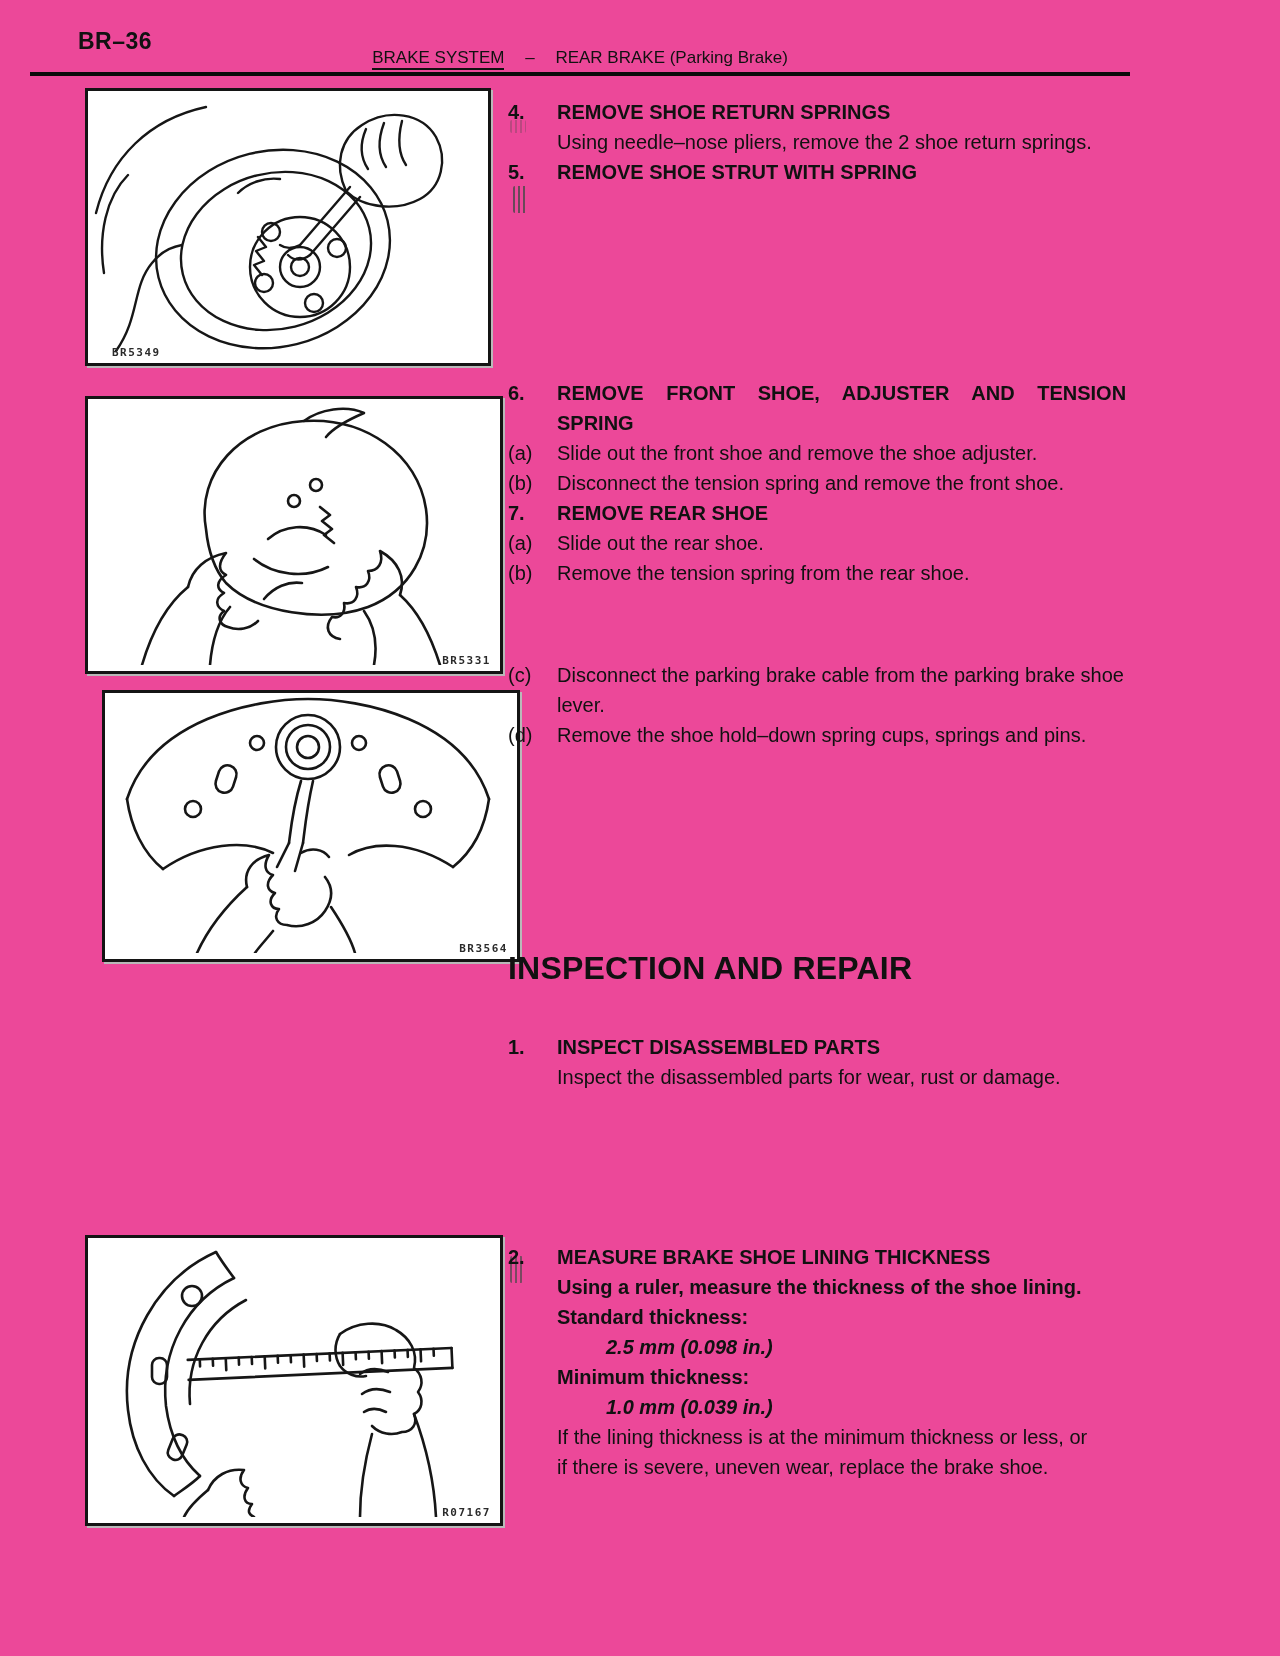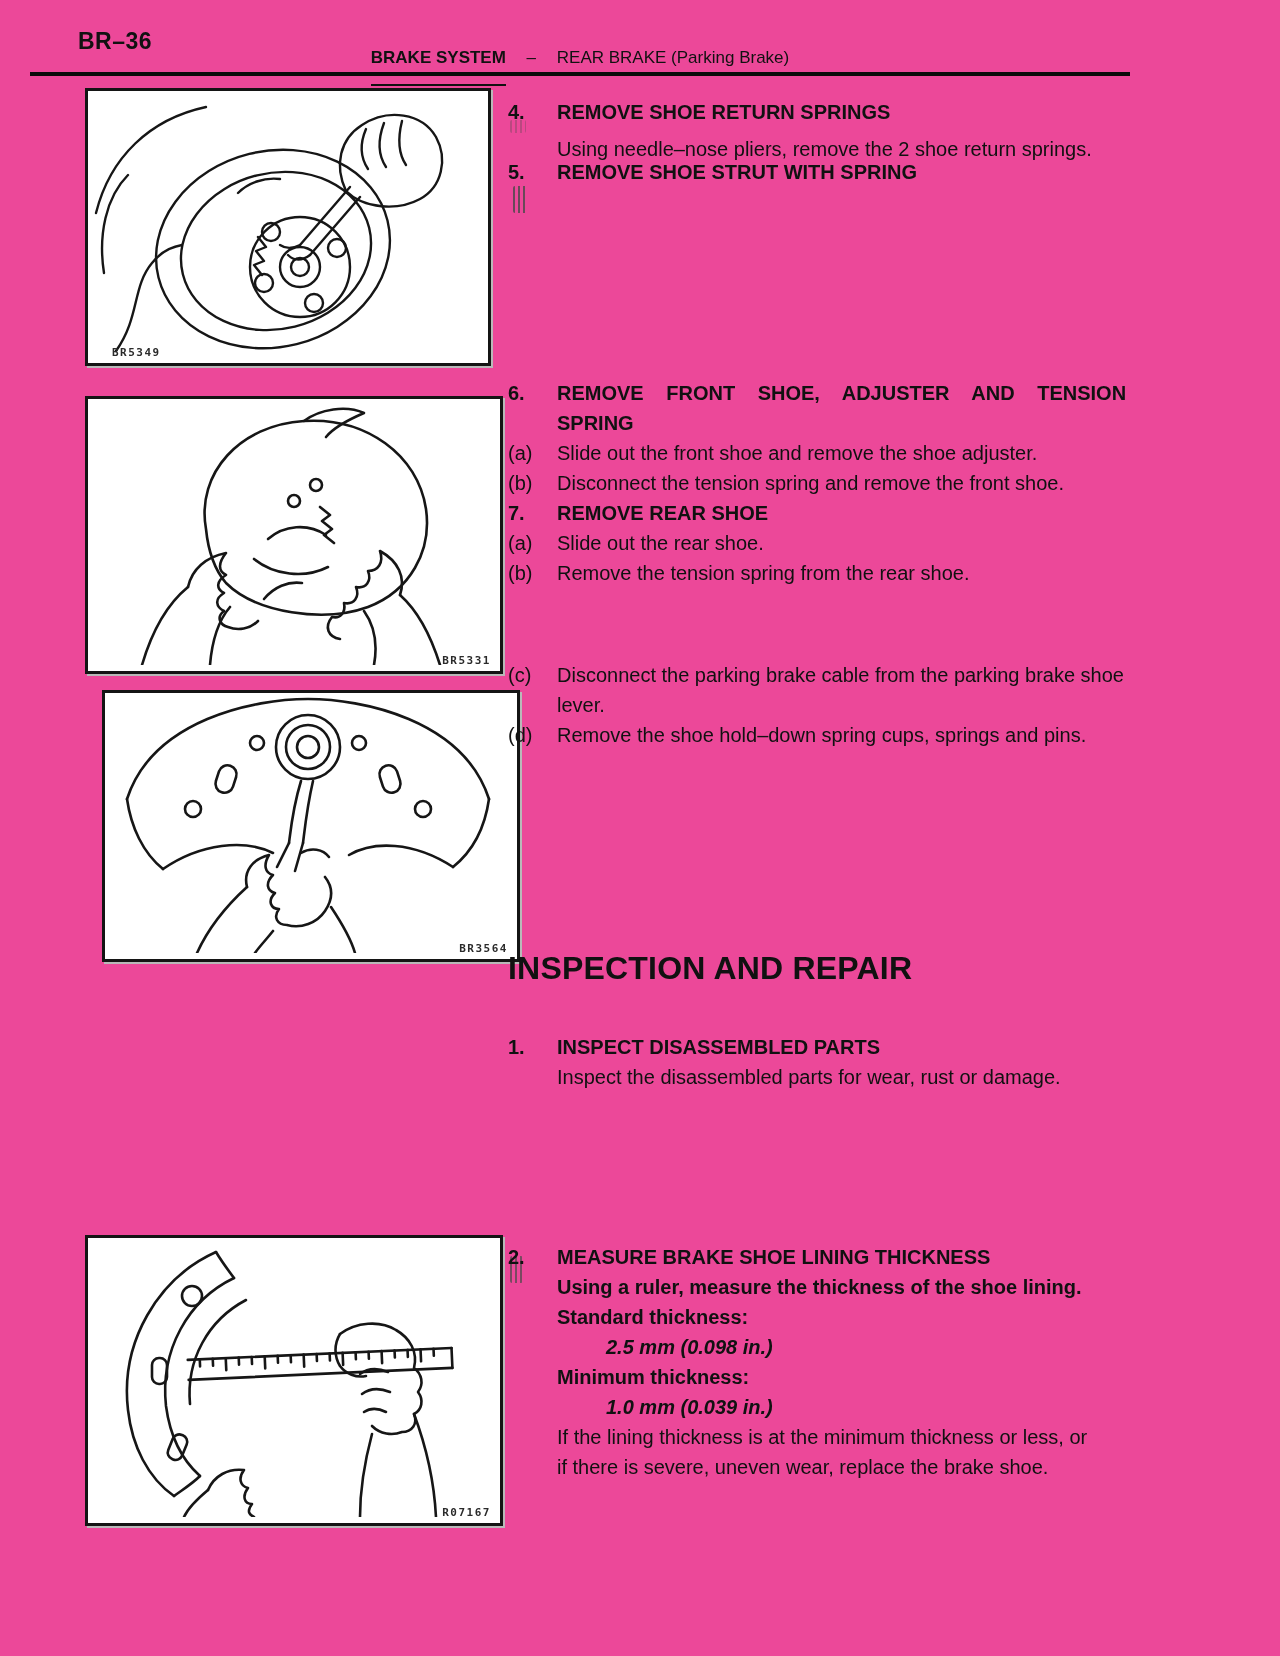"BRAKE SYSTEM" .runhead .b { font-weight: bold -> normal; padding-bottom: 17px -> 1px }
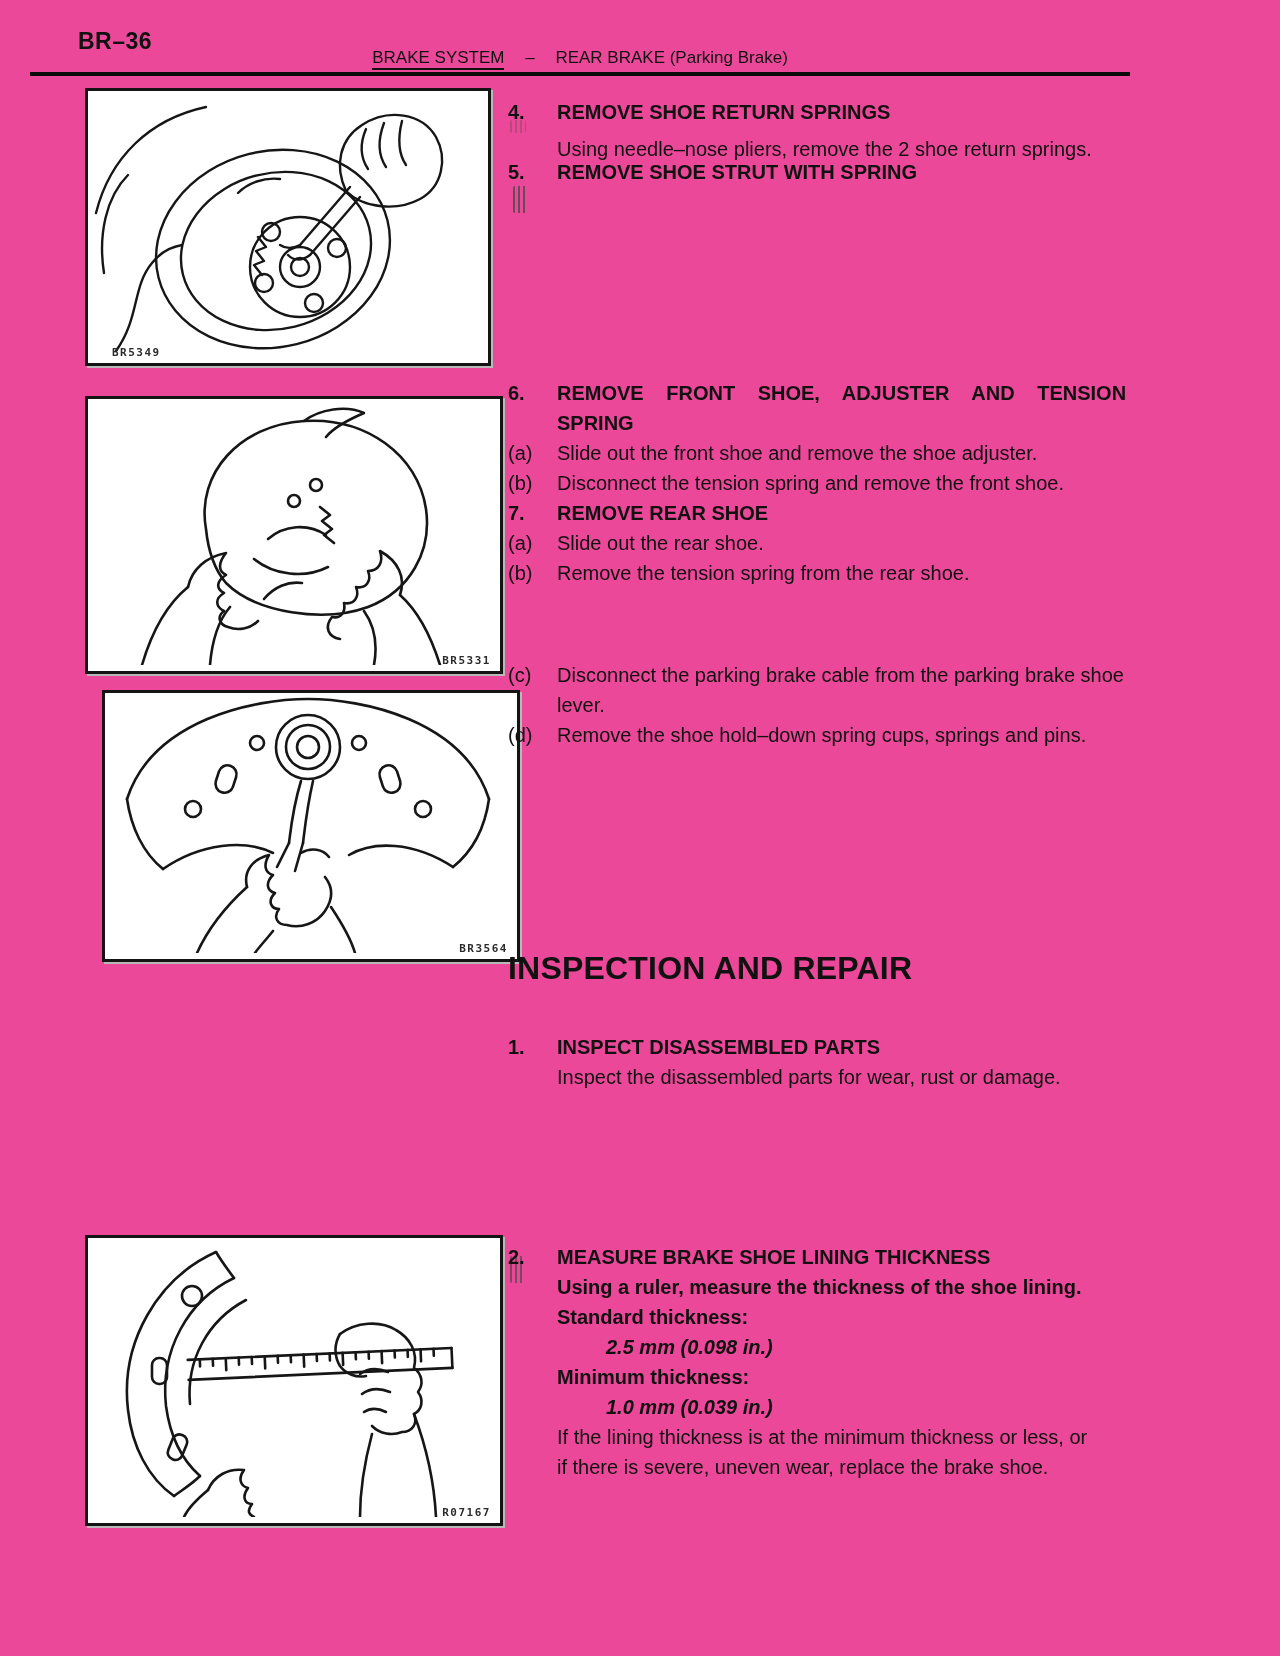"Using needle–nose pliers, remove the" div.trow { margin-top: 7px -> none }
